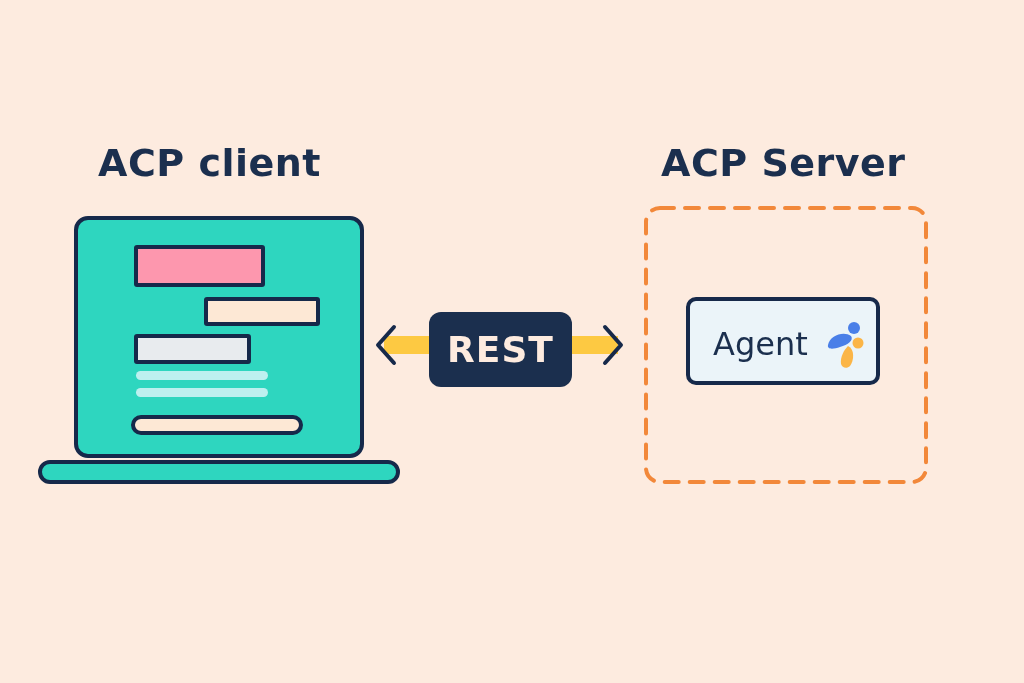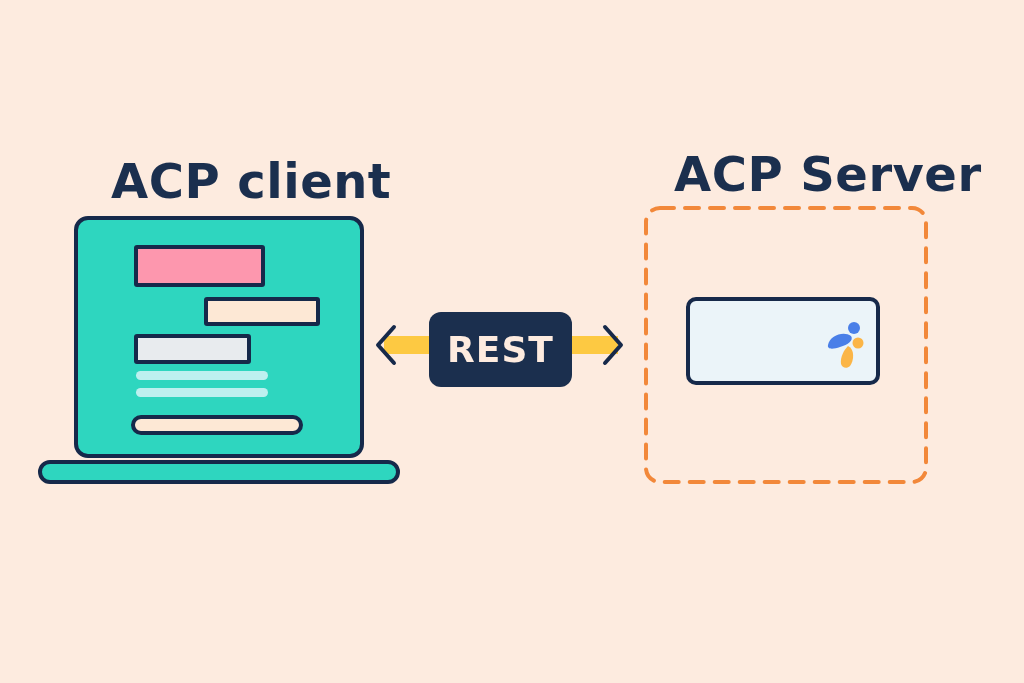"ACP client" .title { font-size: 48px -> 38px; margin: 17px -> 4px }
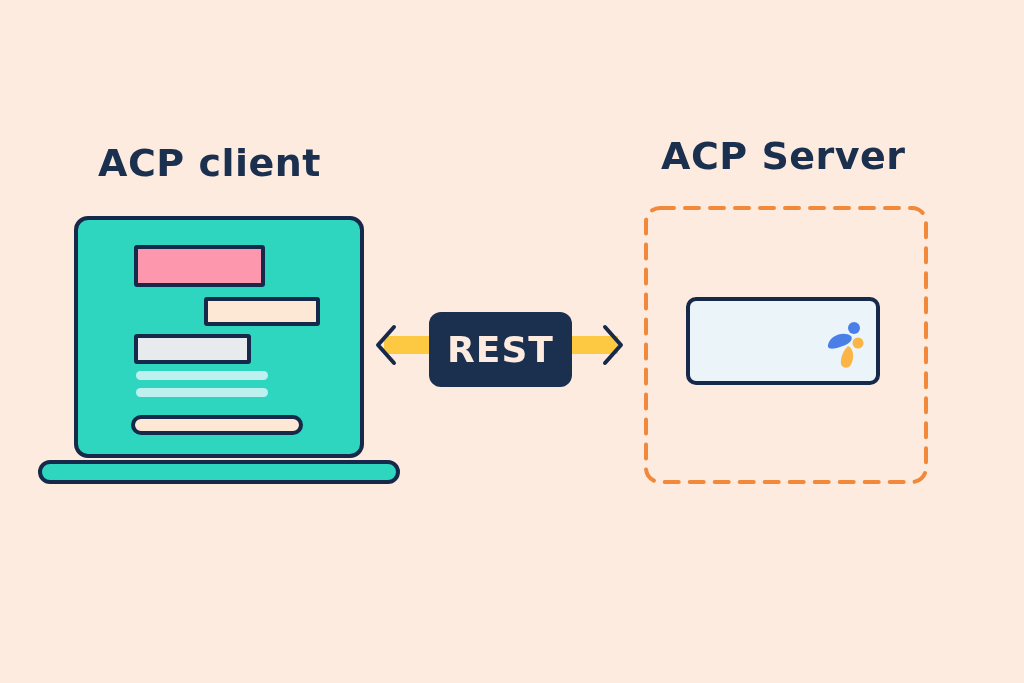"ACP Server" #title-server { top: 133px -> 140px }
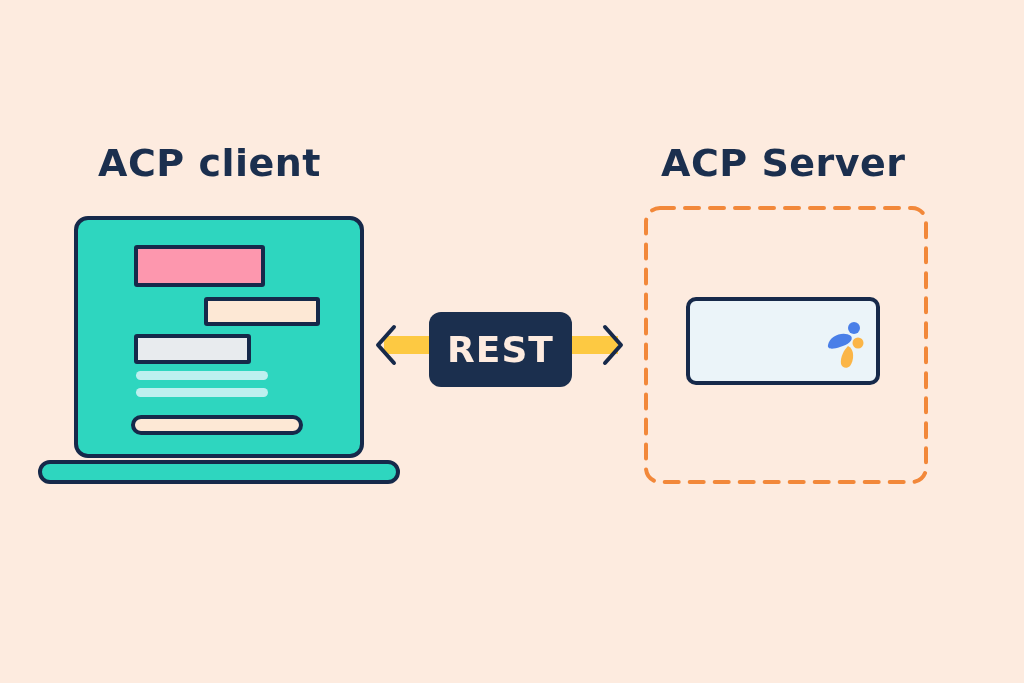"Agent" span.agent-label { html: none -> <span>Agent</span> }
